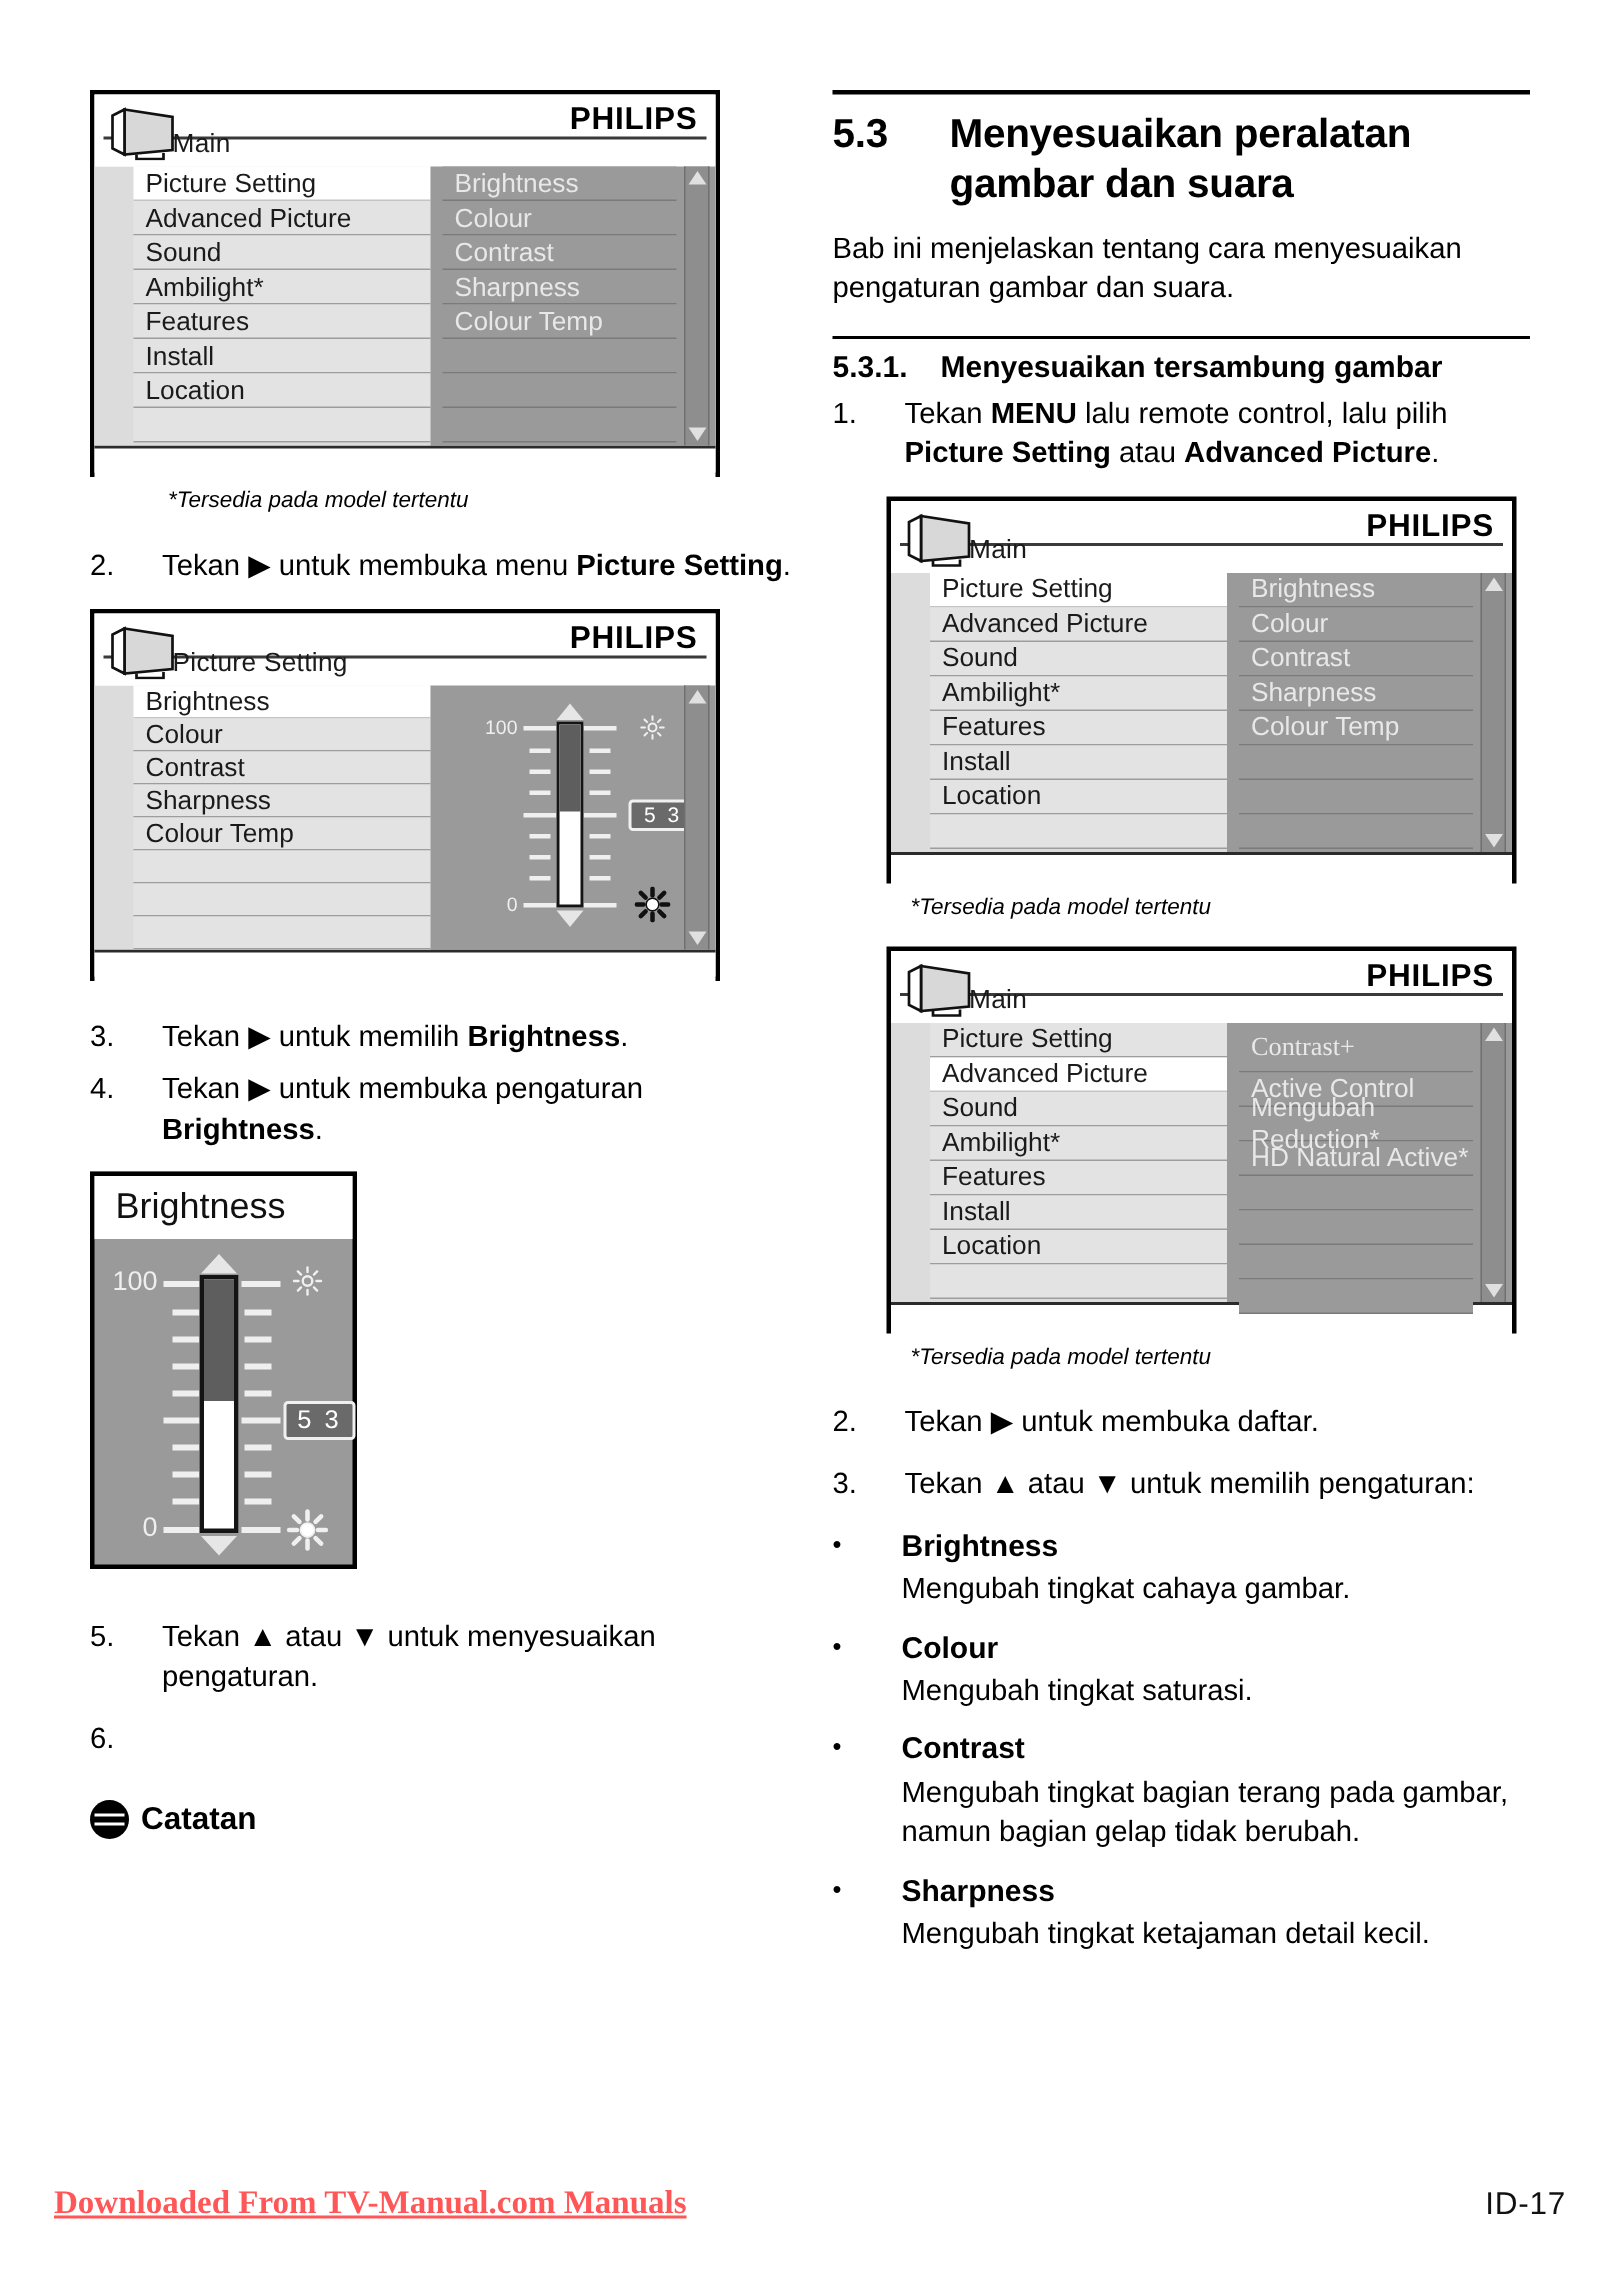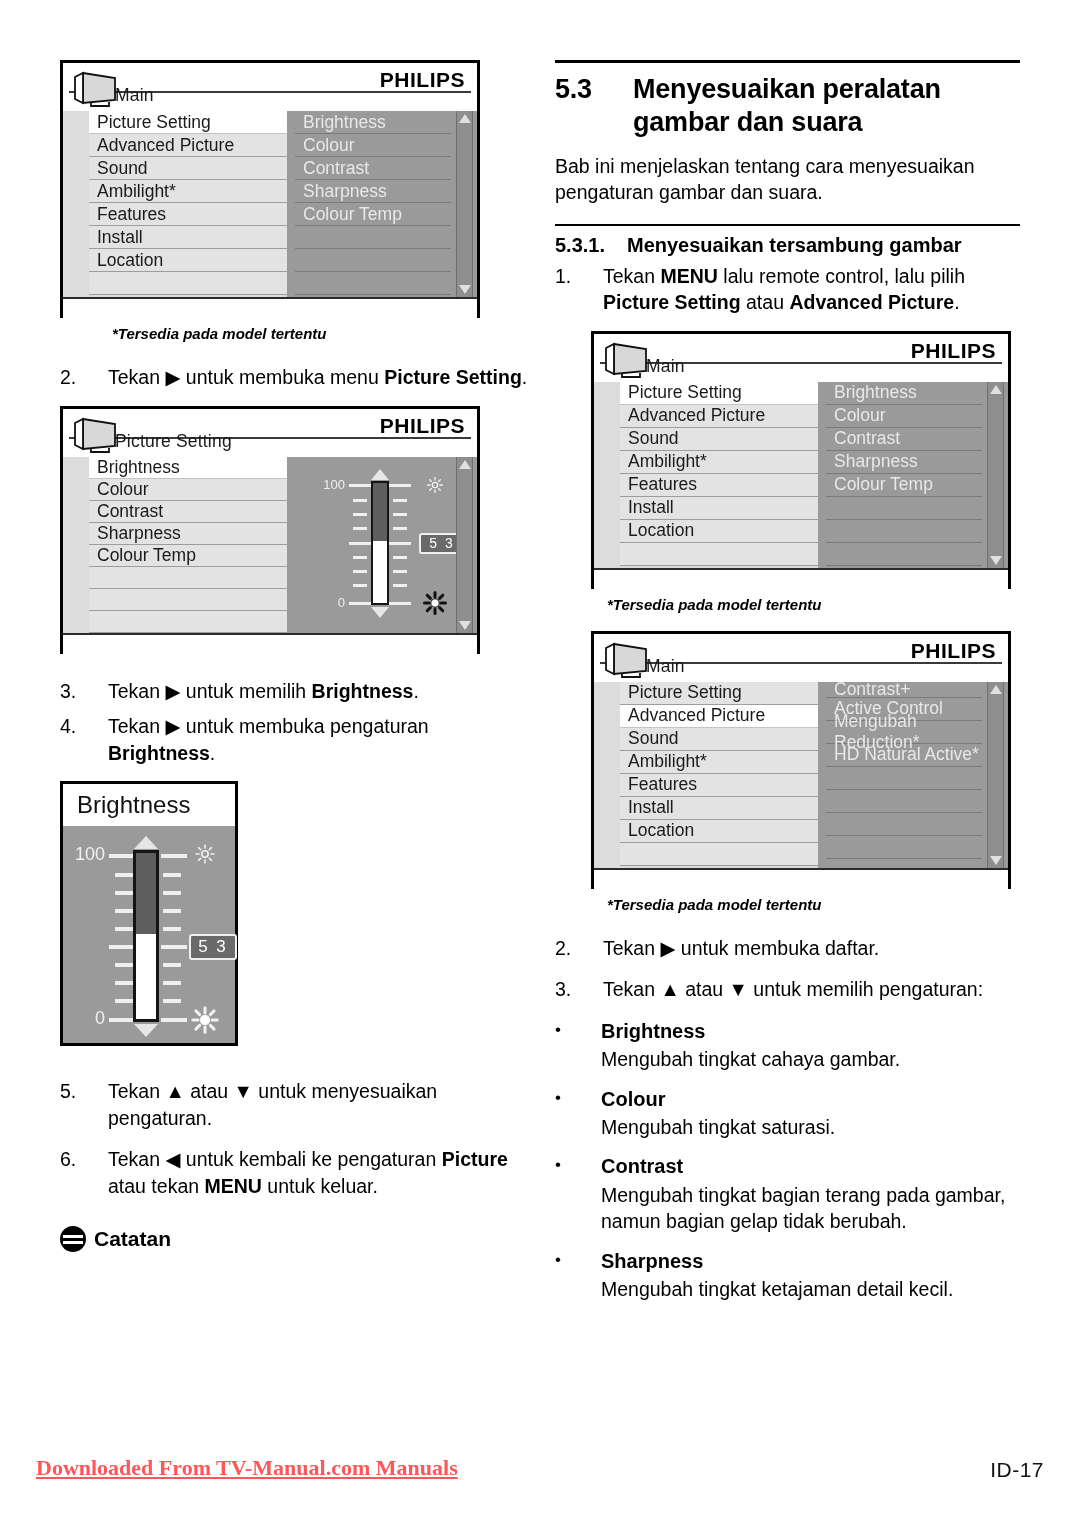"*Tersedia pada model tertentu" .caption { font-weight: bold -> none }
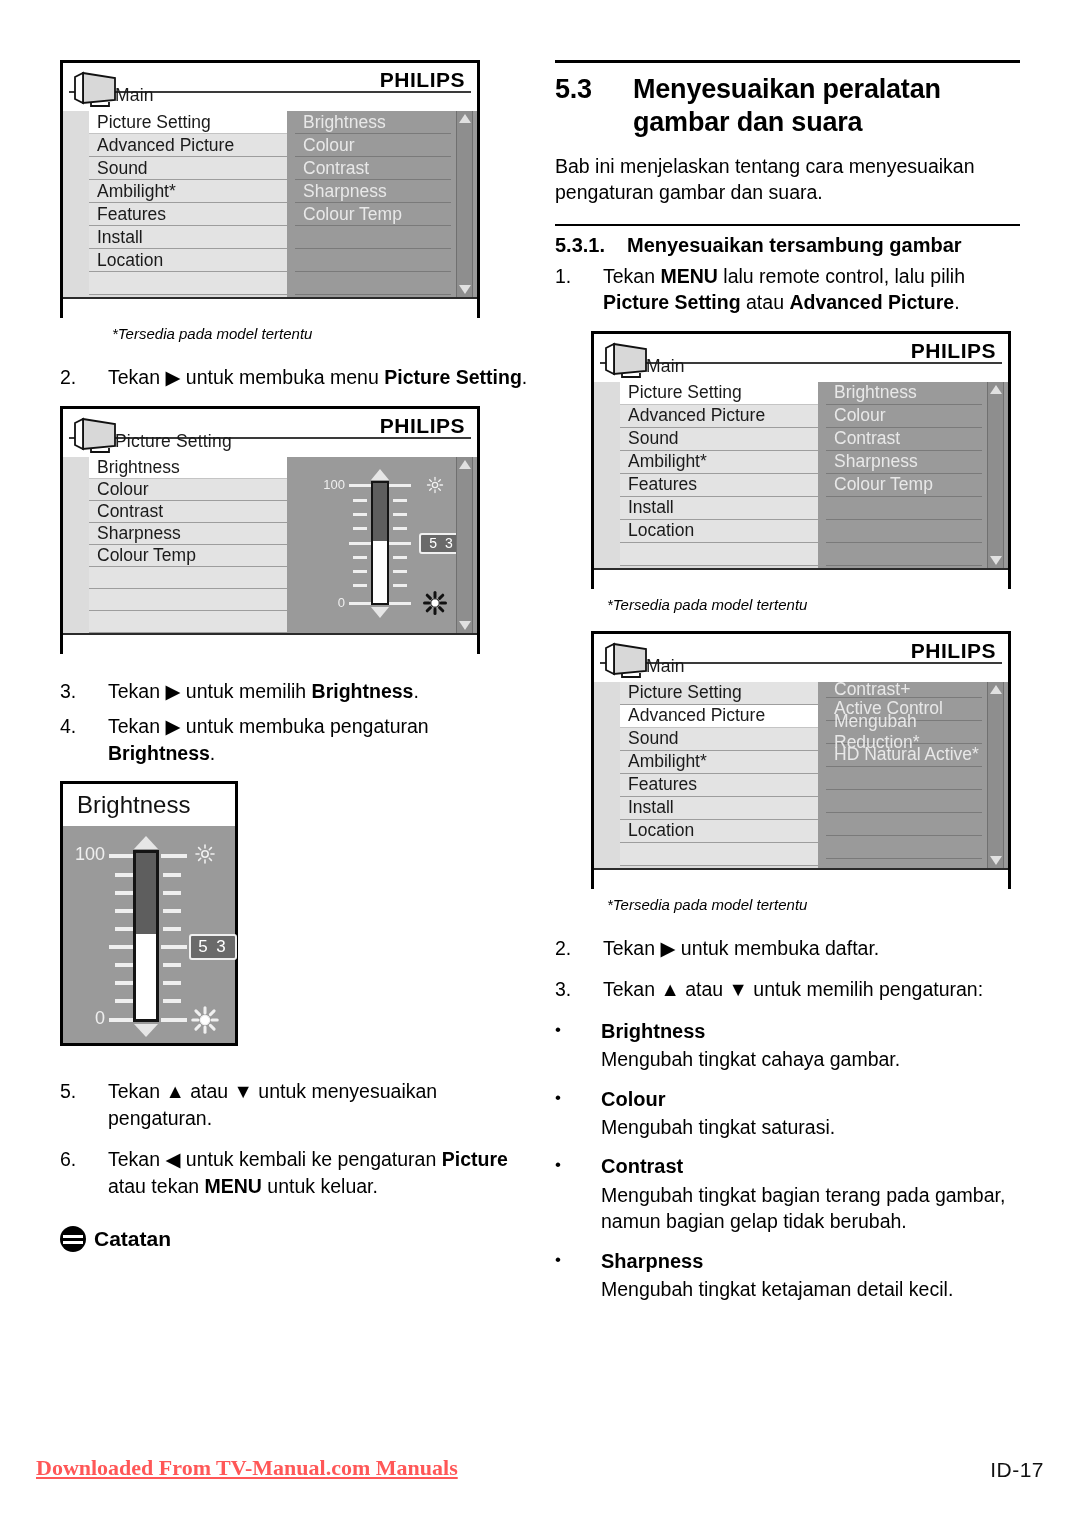"Contrast+" div.osd-ritem { font-family: none -> Liberation Serif, serif; height: 16px -> 33px }
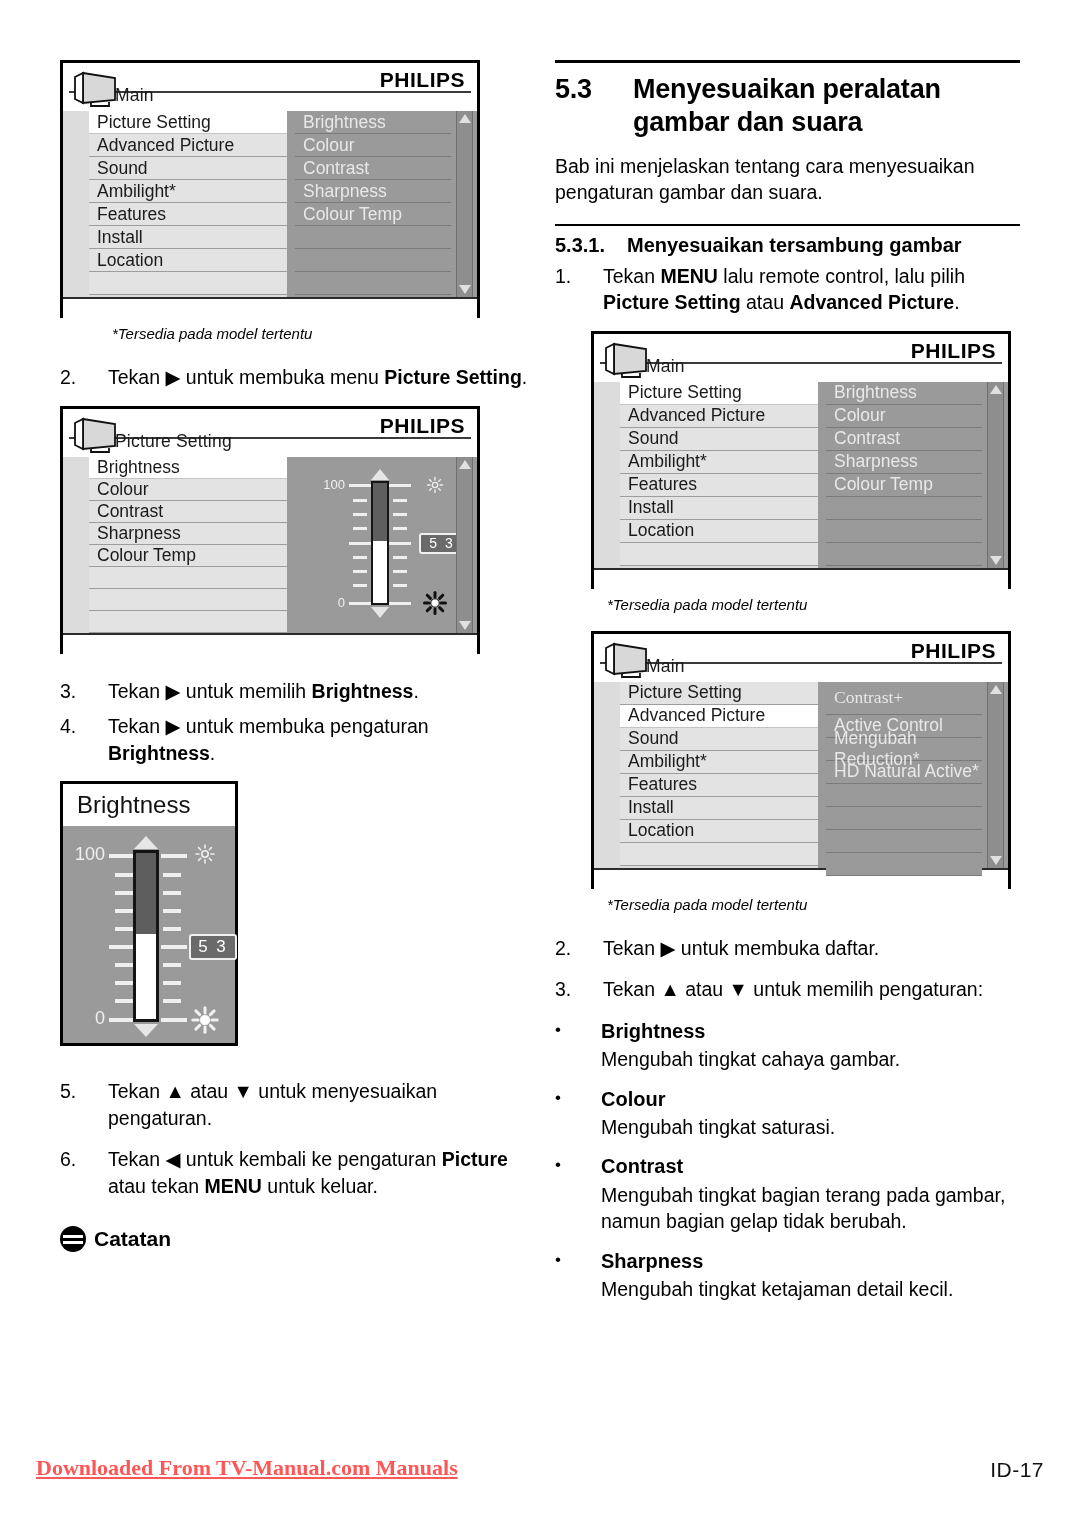"Tekan ◀ untuk kembali ke" span.txt { html: <span><span>Tekan </span><span>◀</span><span> untuk kembali ke pengaturan </span><span>Picture</span><span> atau tekan </span><span>MENU</span><span> untuk keluar.</span></span> -> none }
